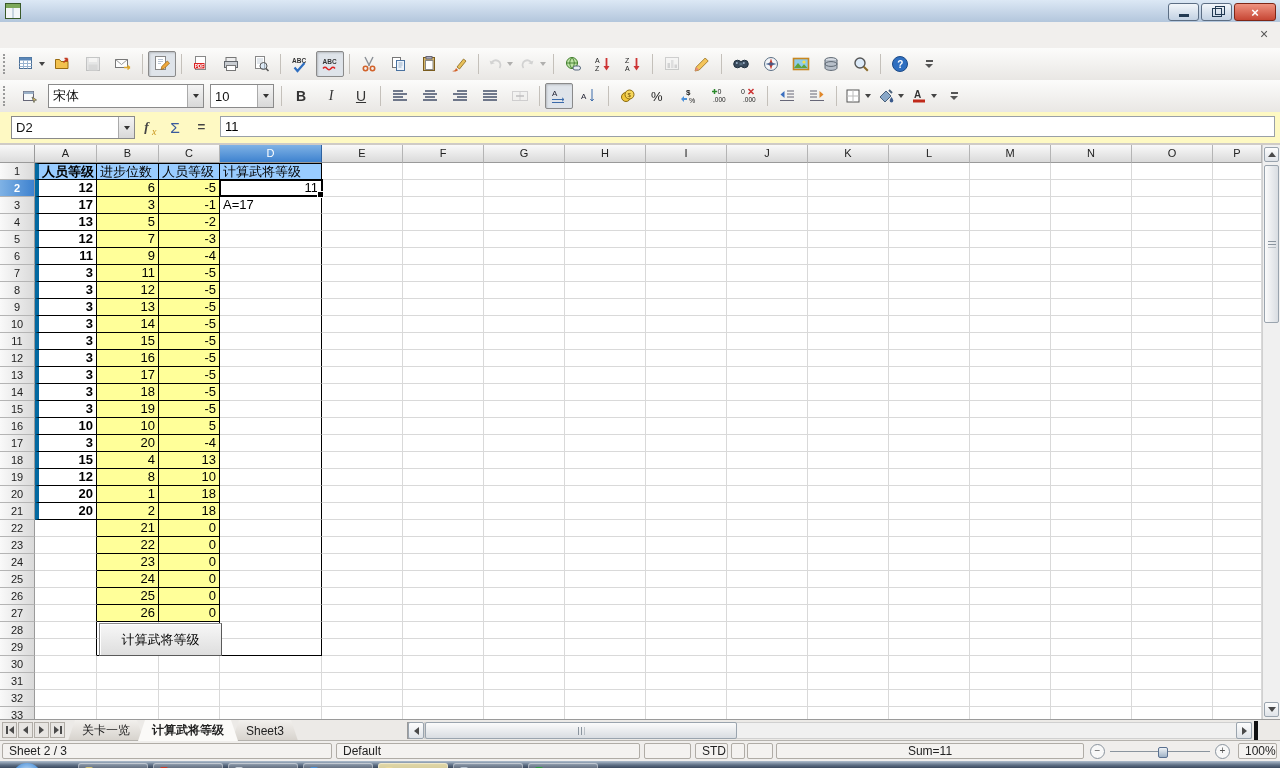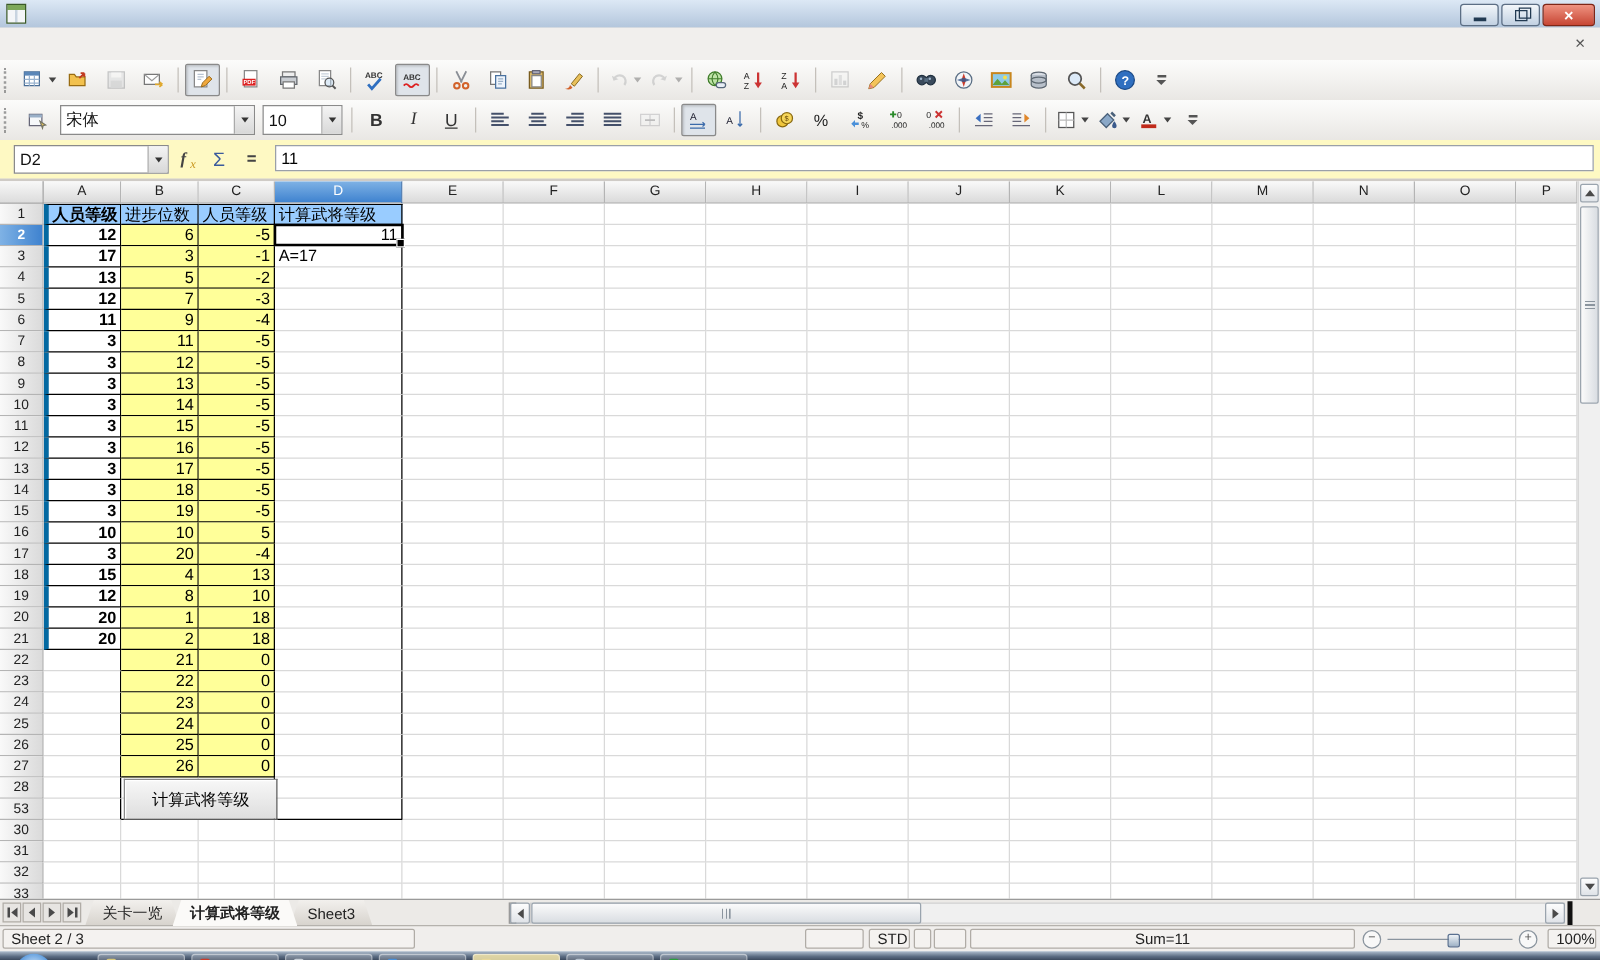"53" div.rhd { text: 53 -> 29 }
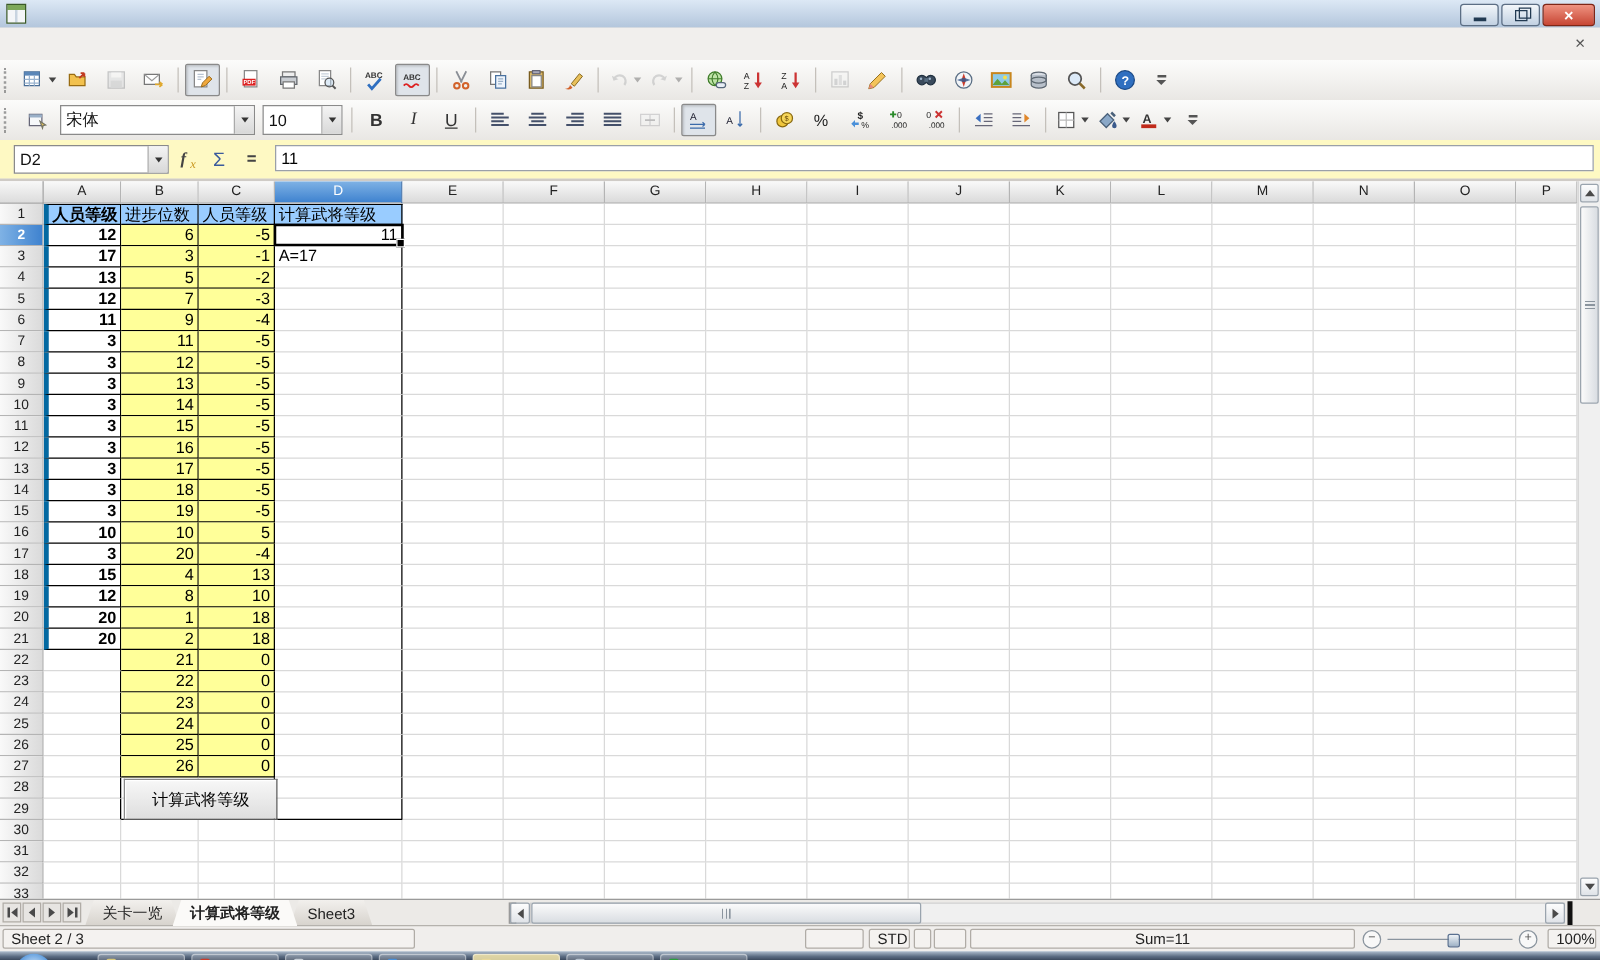"Default" div.seg { html: none -> <div>Default</div> }
